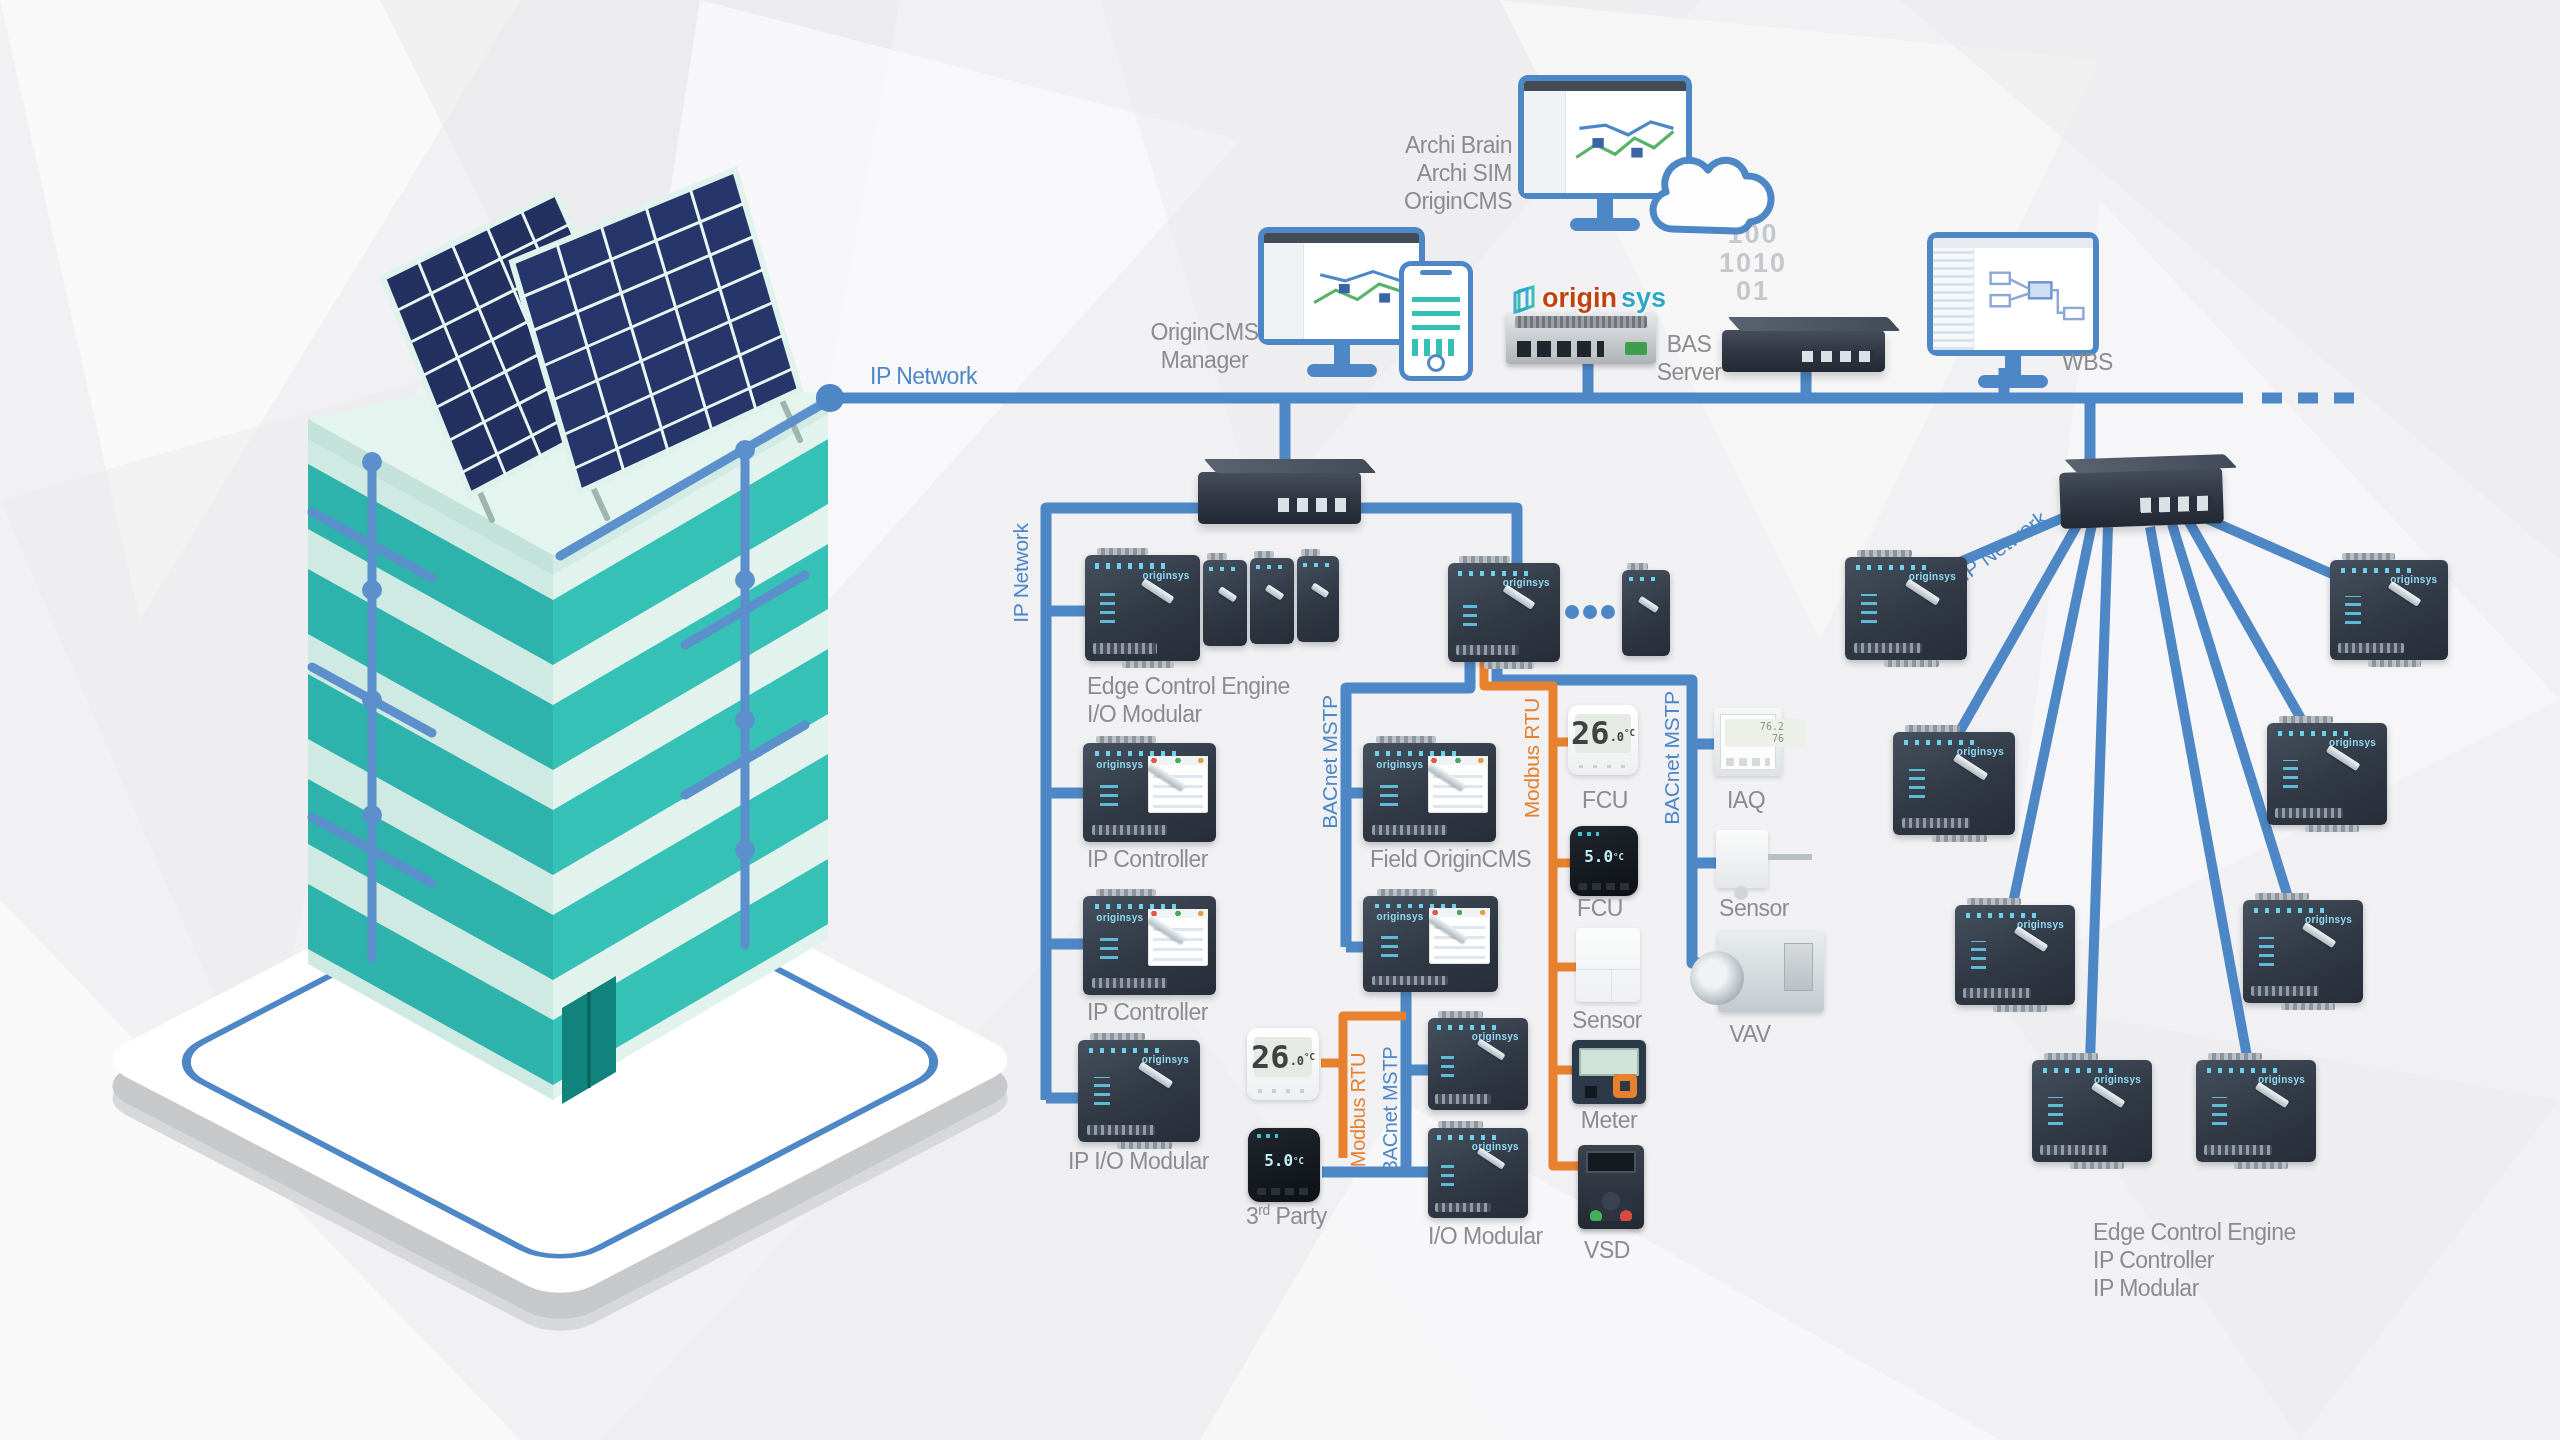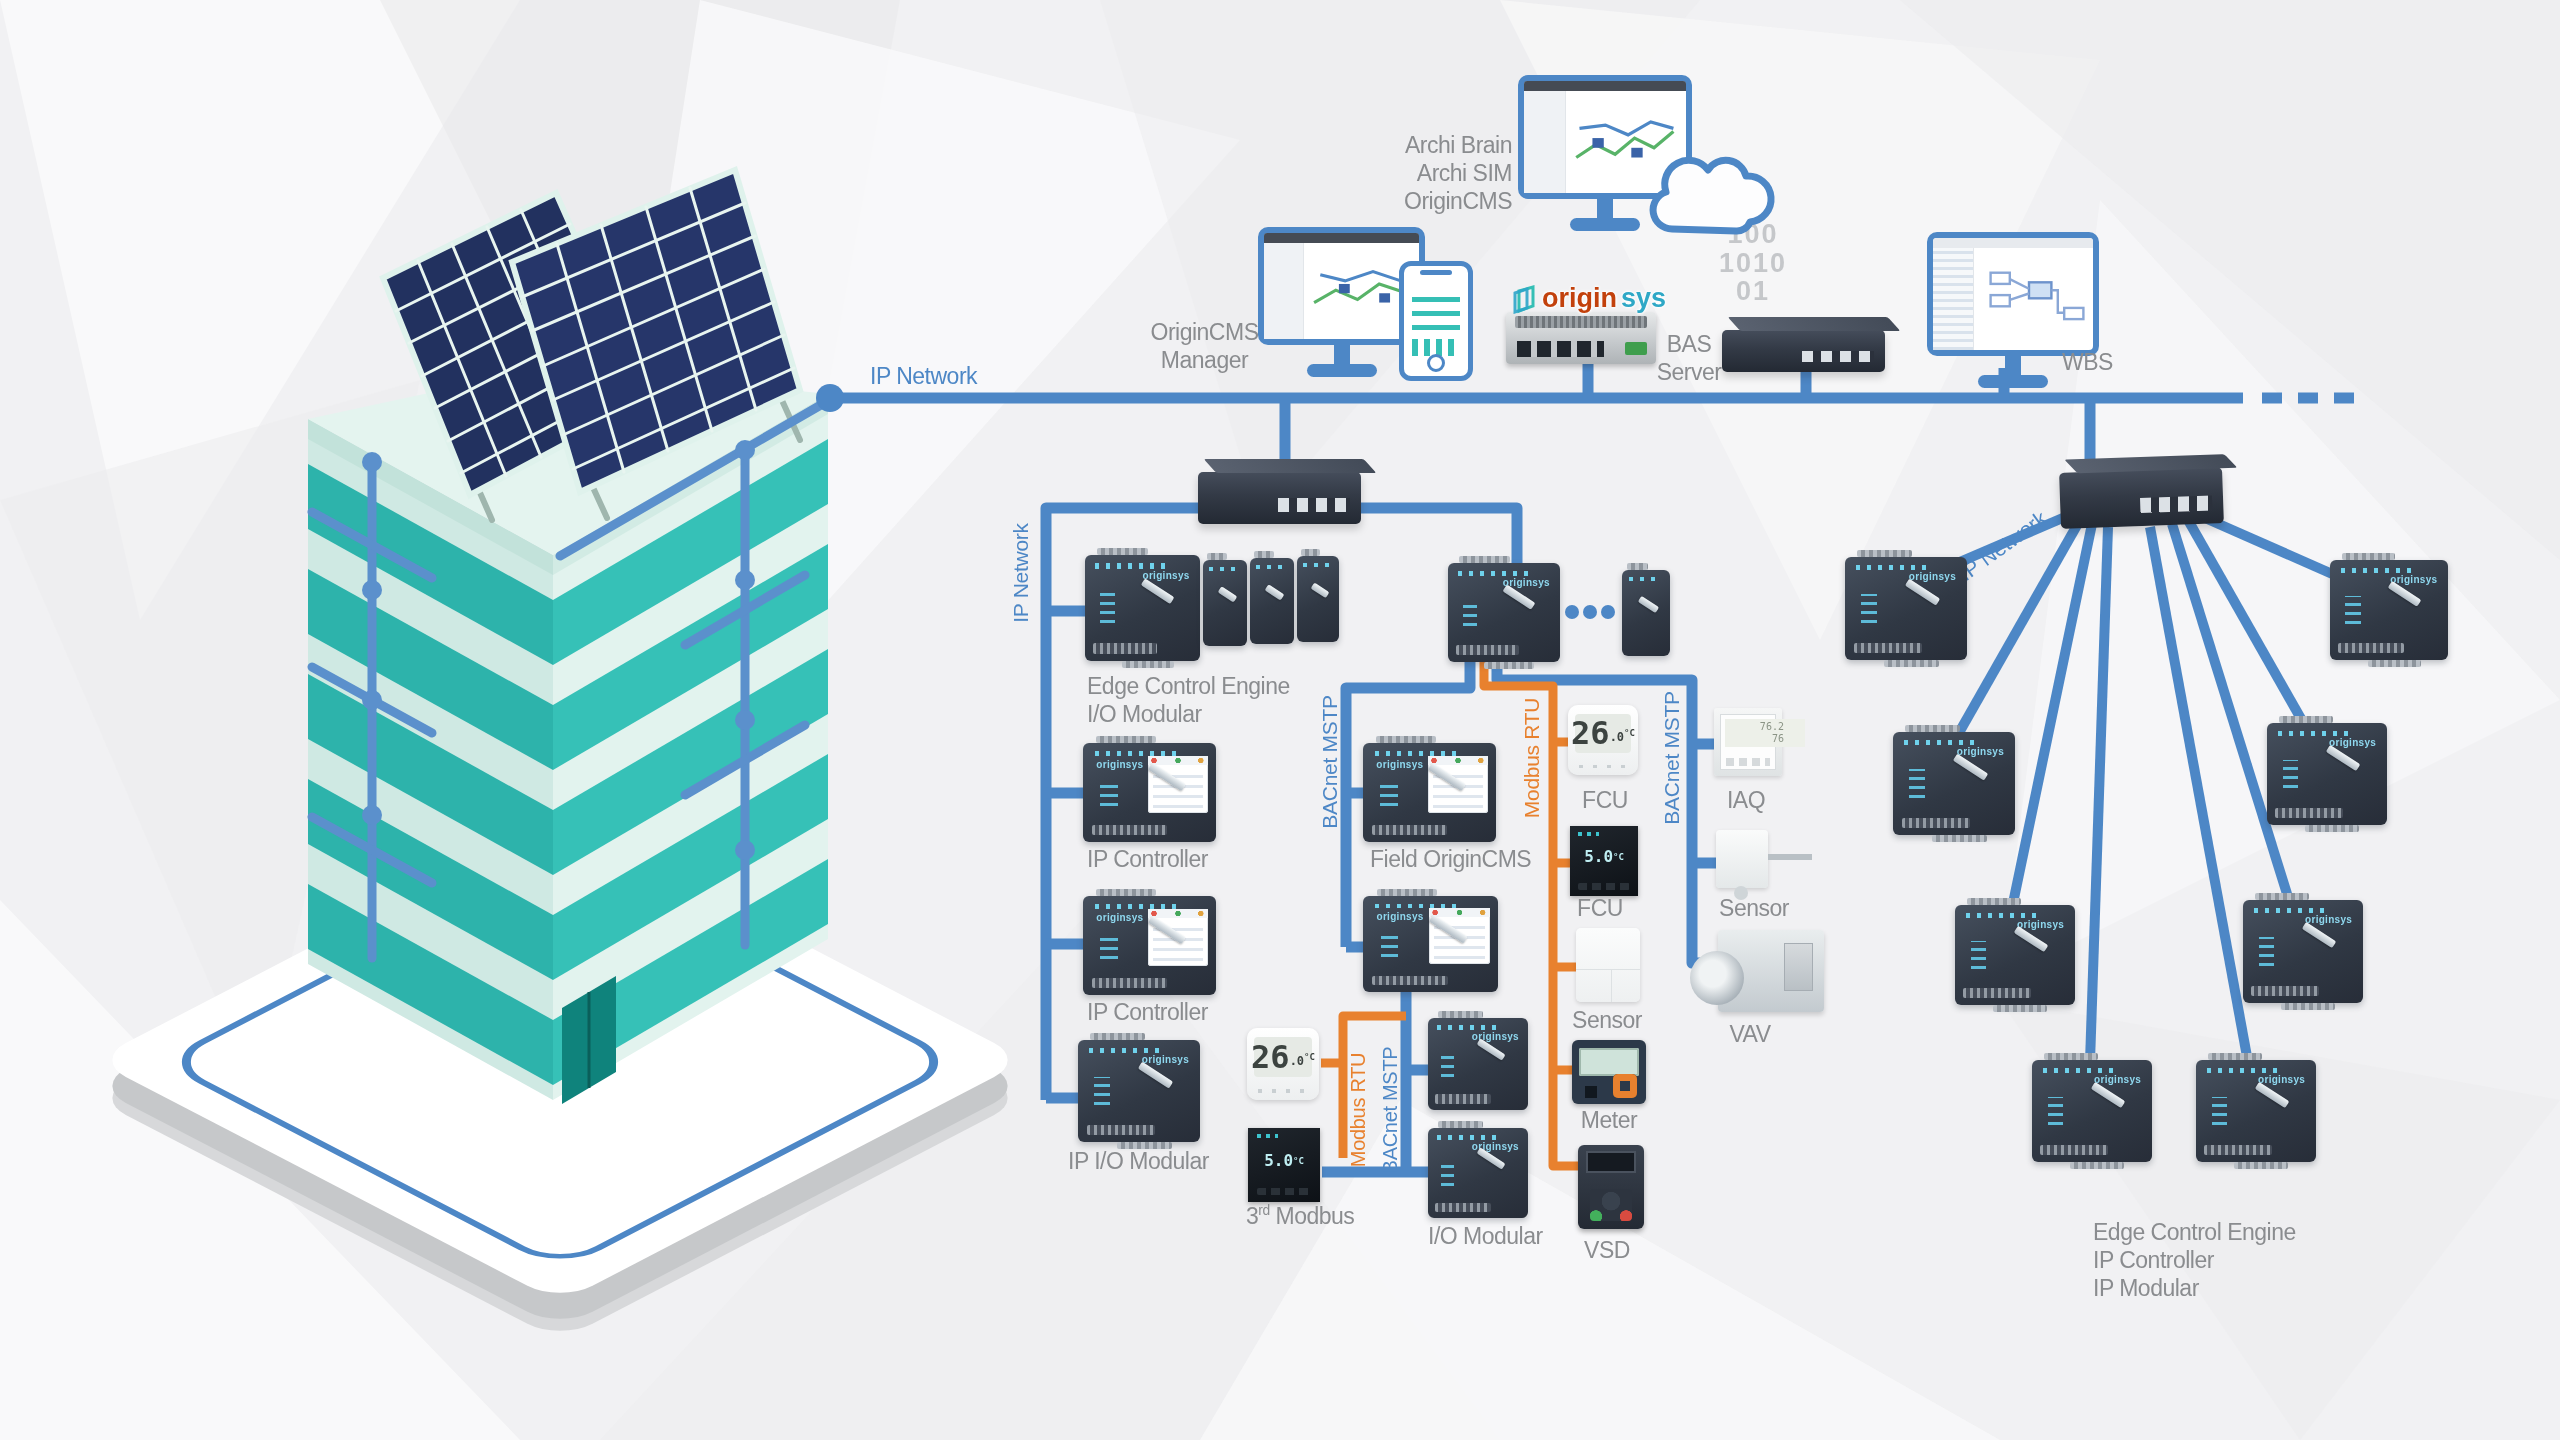"5.0" .tb { border-radius: 0 -> 12px }
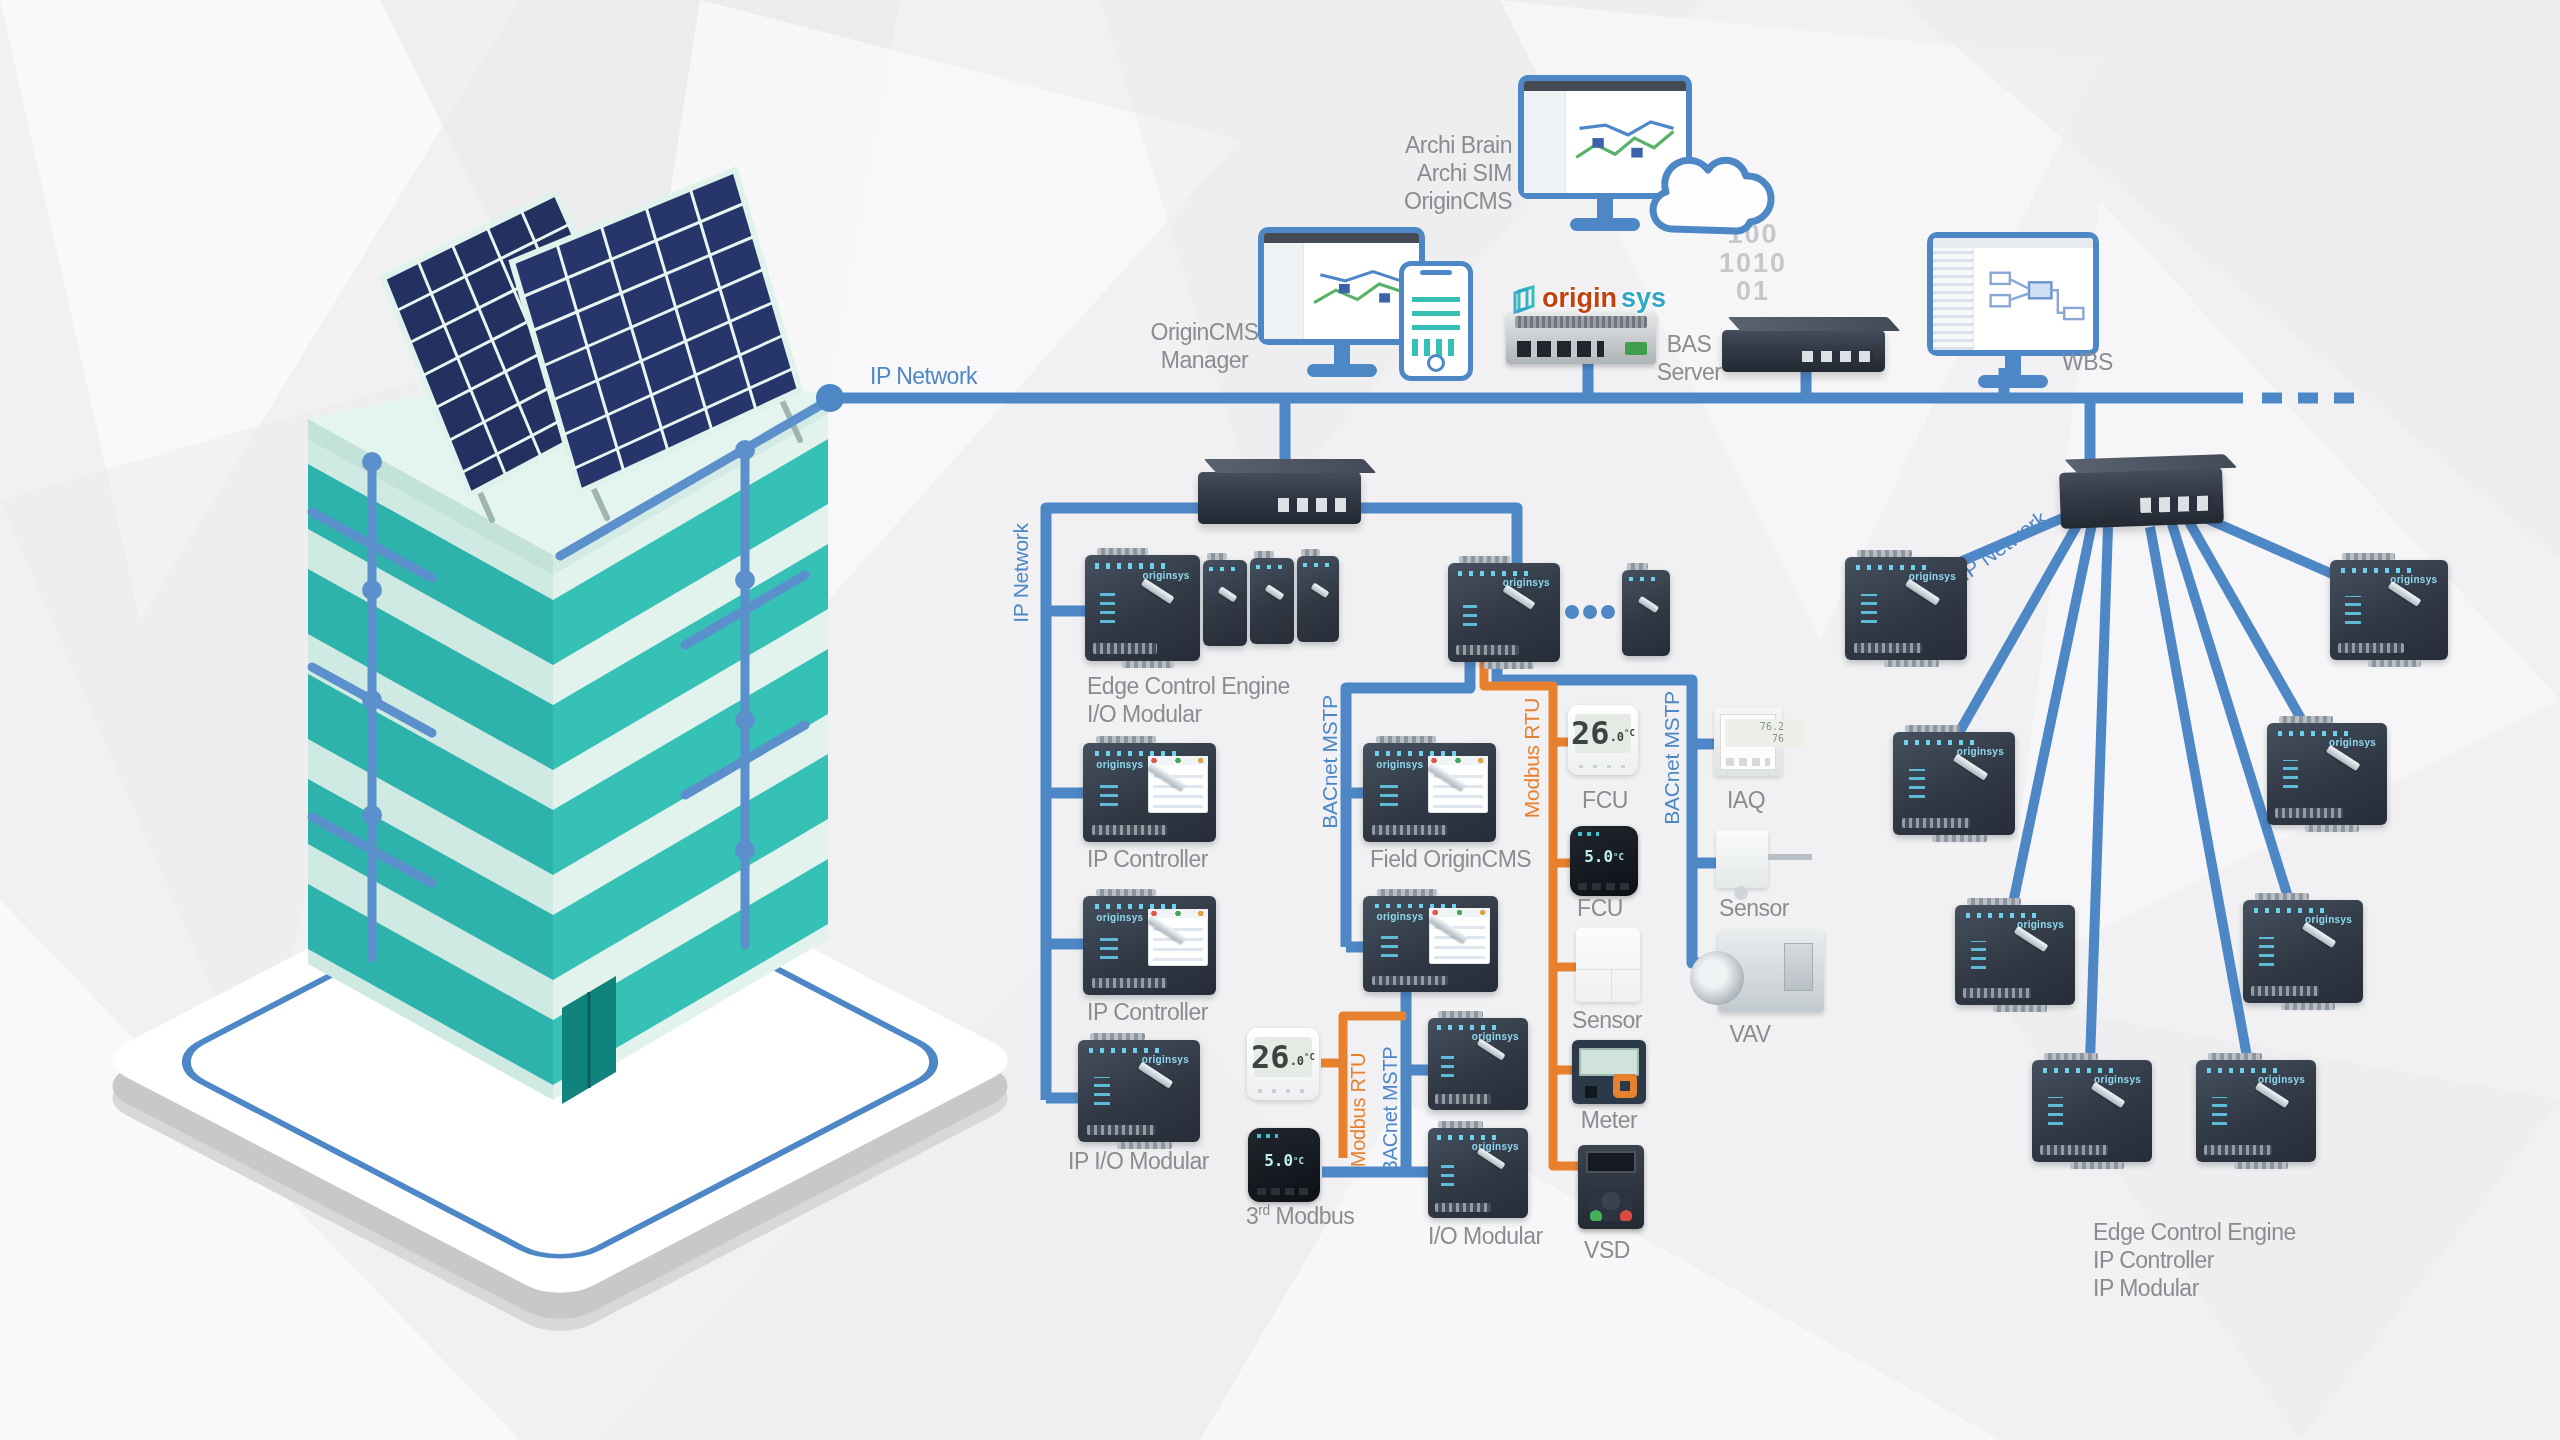"Modbus" span { text: Modbus -> Party }
